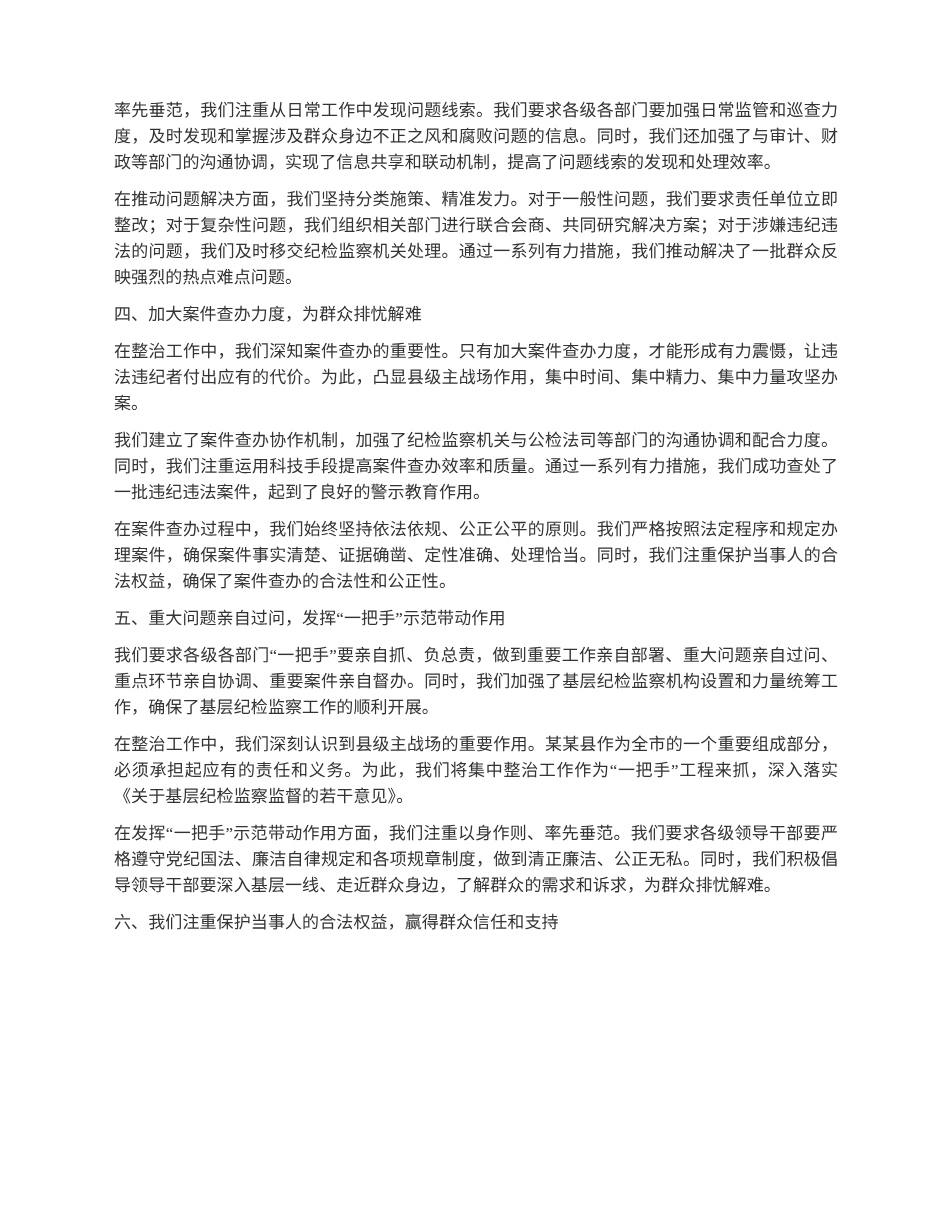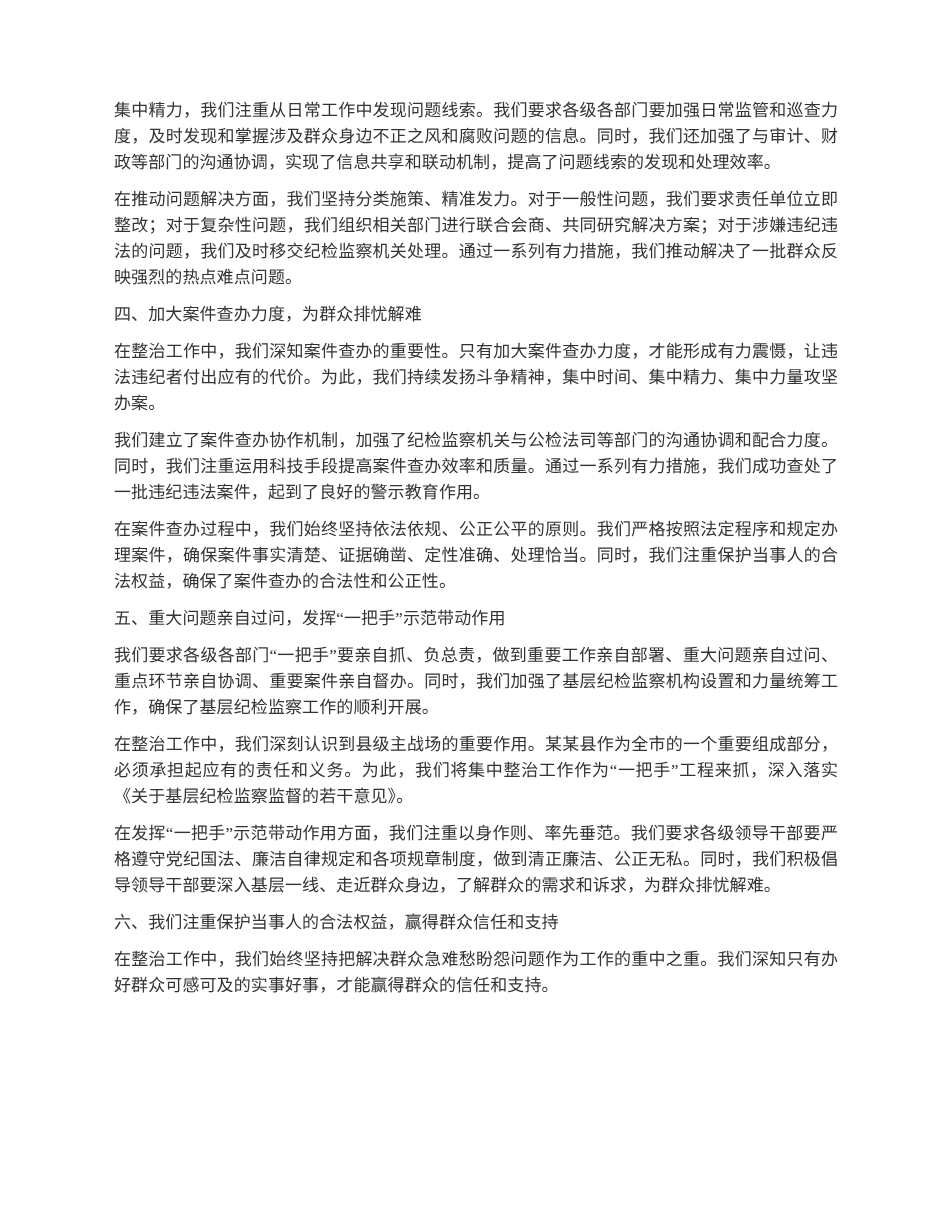"集中精力，我们注重从日常工作中发现问题线索。我们要求各级各部门要加强日常监管和巡" p.para { text: 集中精力 -> 率先垂范 }
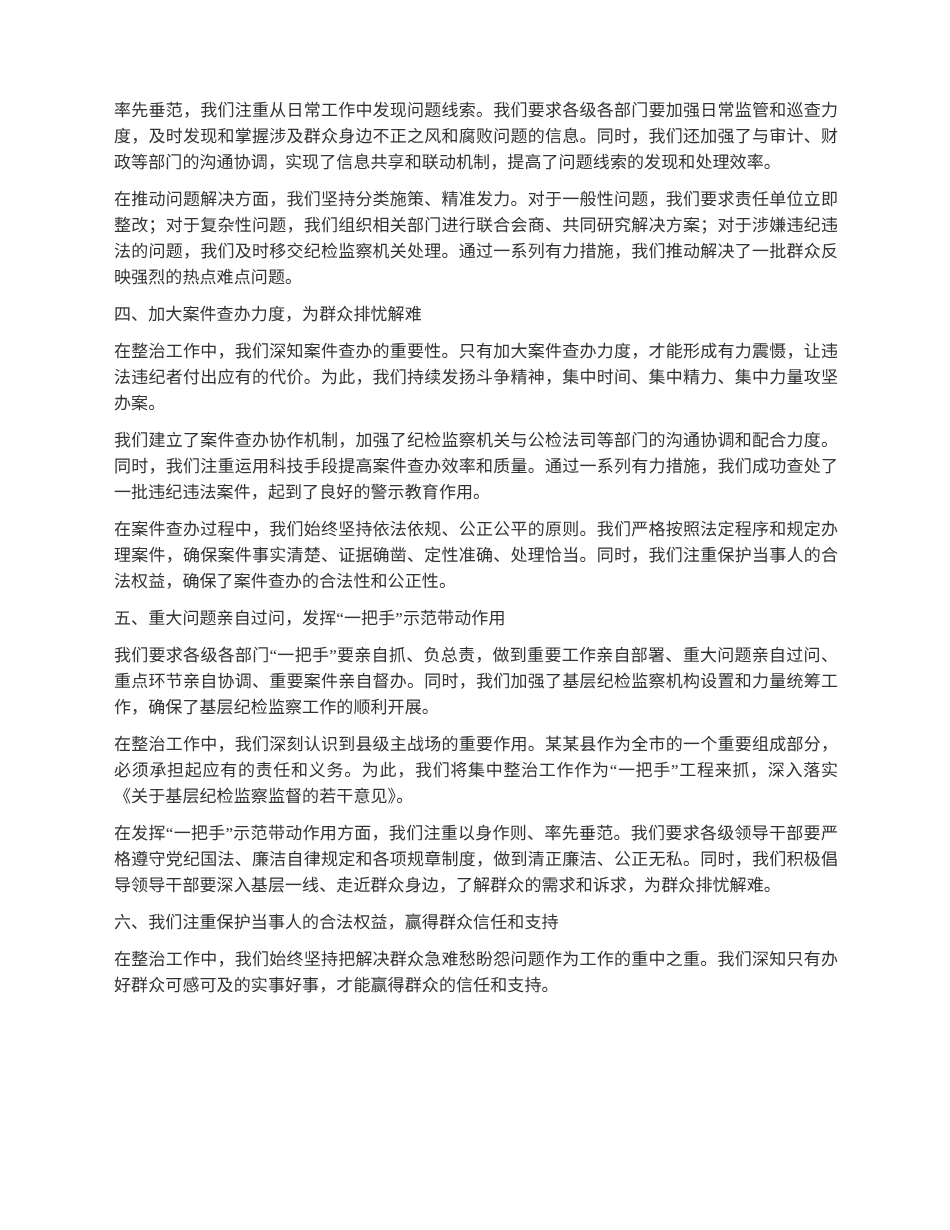"在整治工作中，我们深知案件查办的重要性。只有加大案件查办力度，才能形成有力震慑，" p.para { text: 我们持续发扬斗争精神 -> 凸显县级主战场作用 }
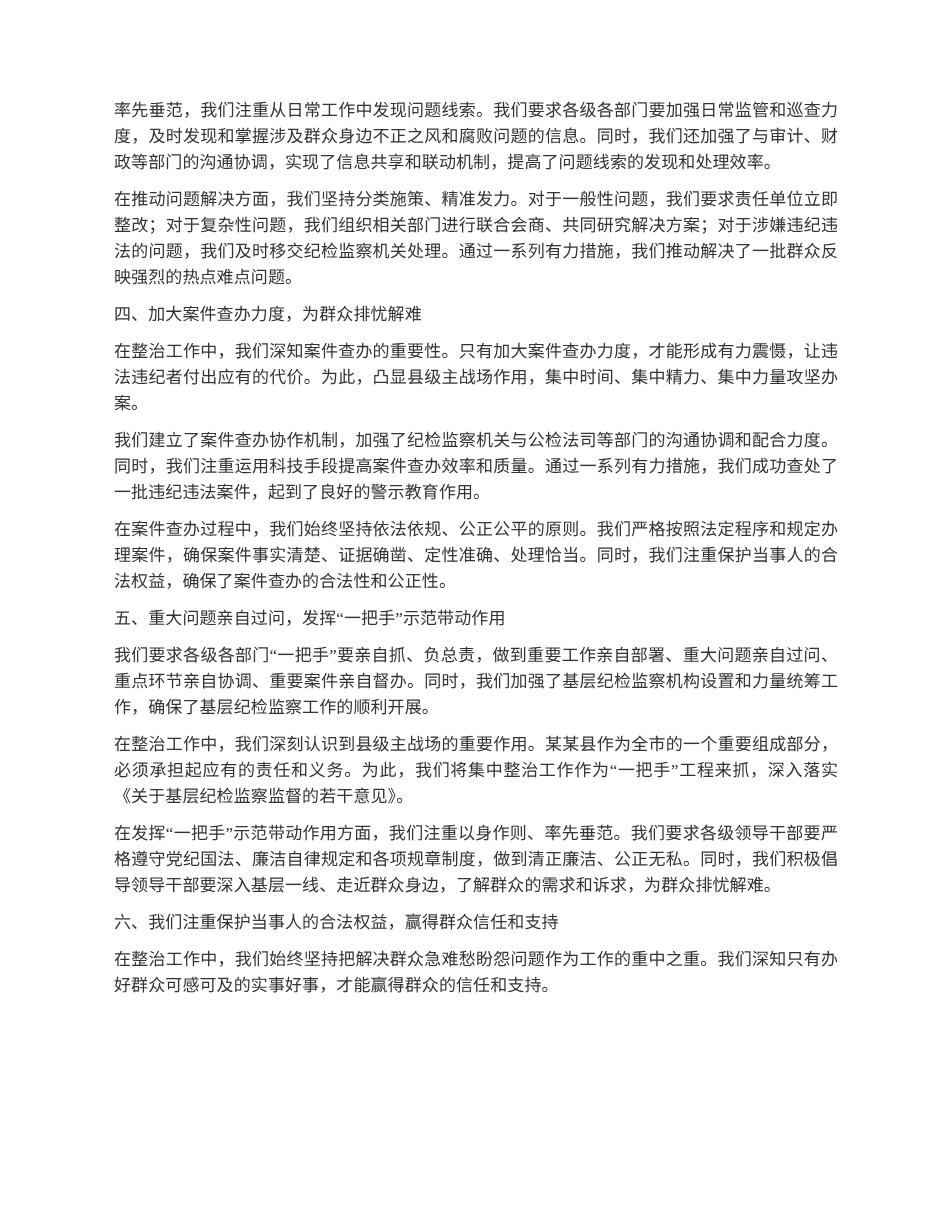"在整治工作中，我们始终坚持把解决群众急难愁盼怨问题作为工作的重中之重。我们深知只" p.para { html: <p>在整治工作中，我们始终坚持把解决群众急难愁盼怨问题作为工作的重中之重。我们深知只有办好群众可感可及的实事好事，才能赢得群众的信任和支持。</p> -> none }
